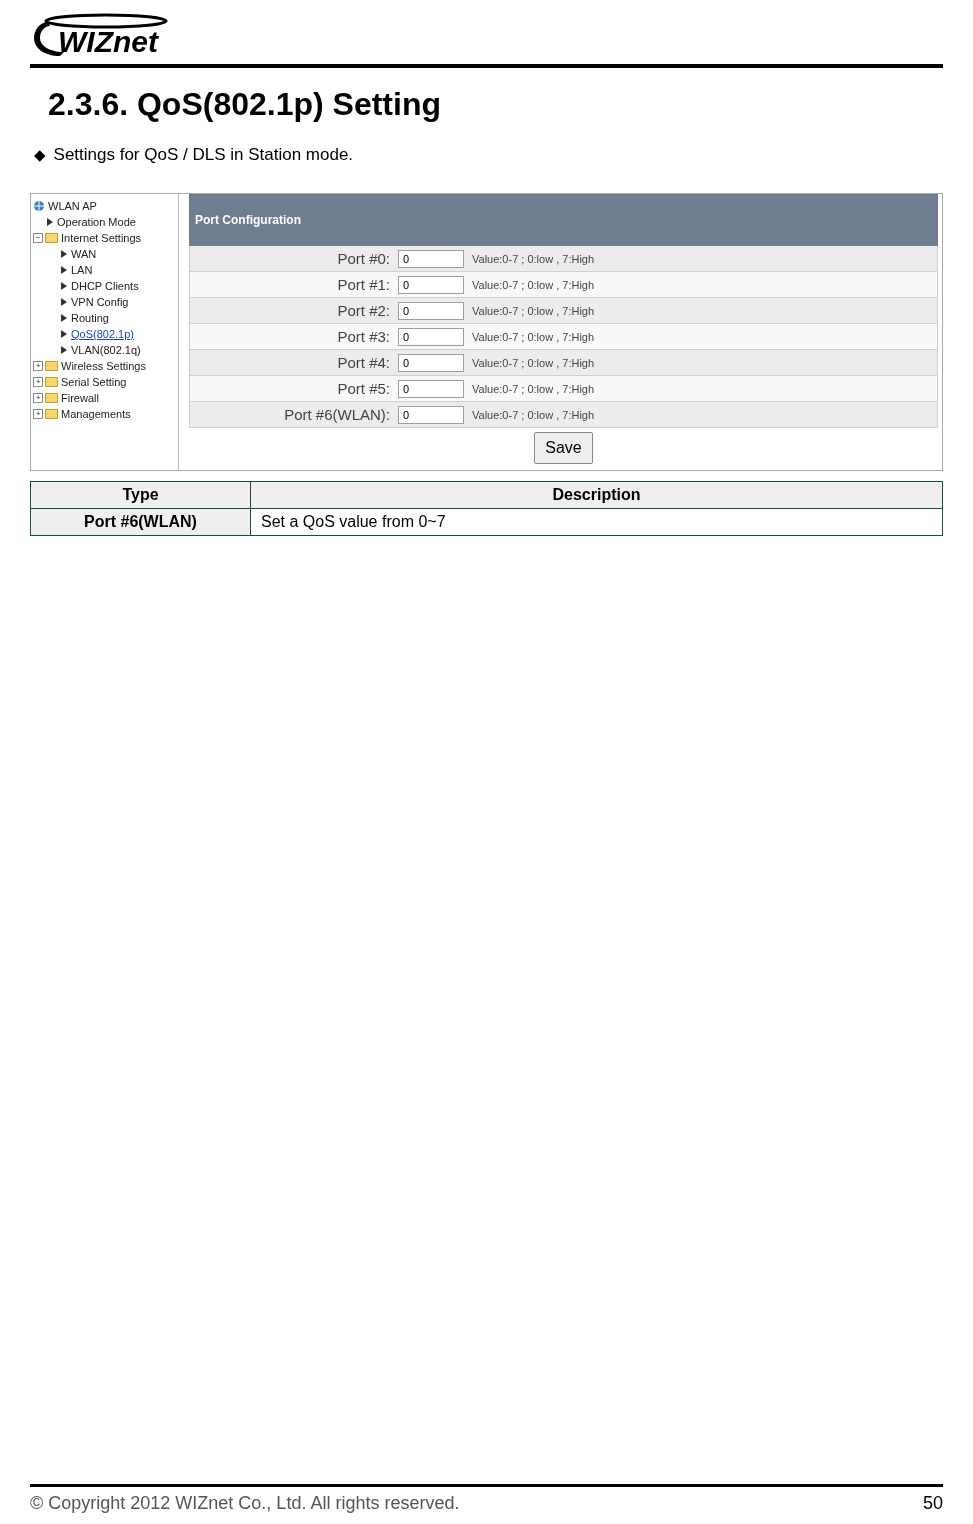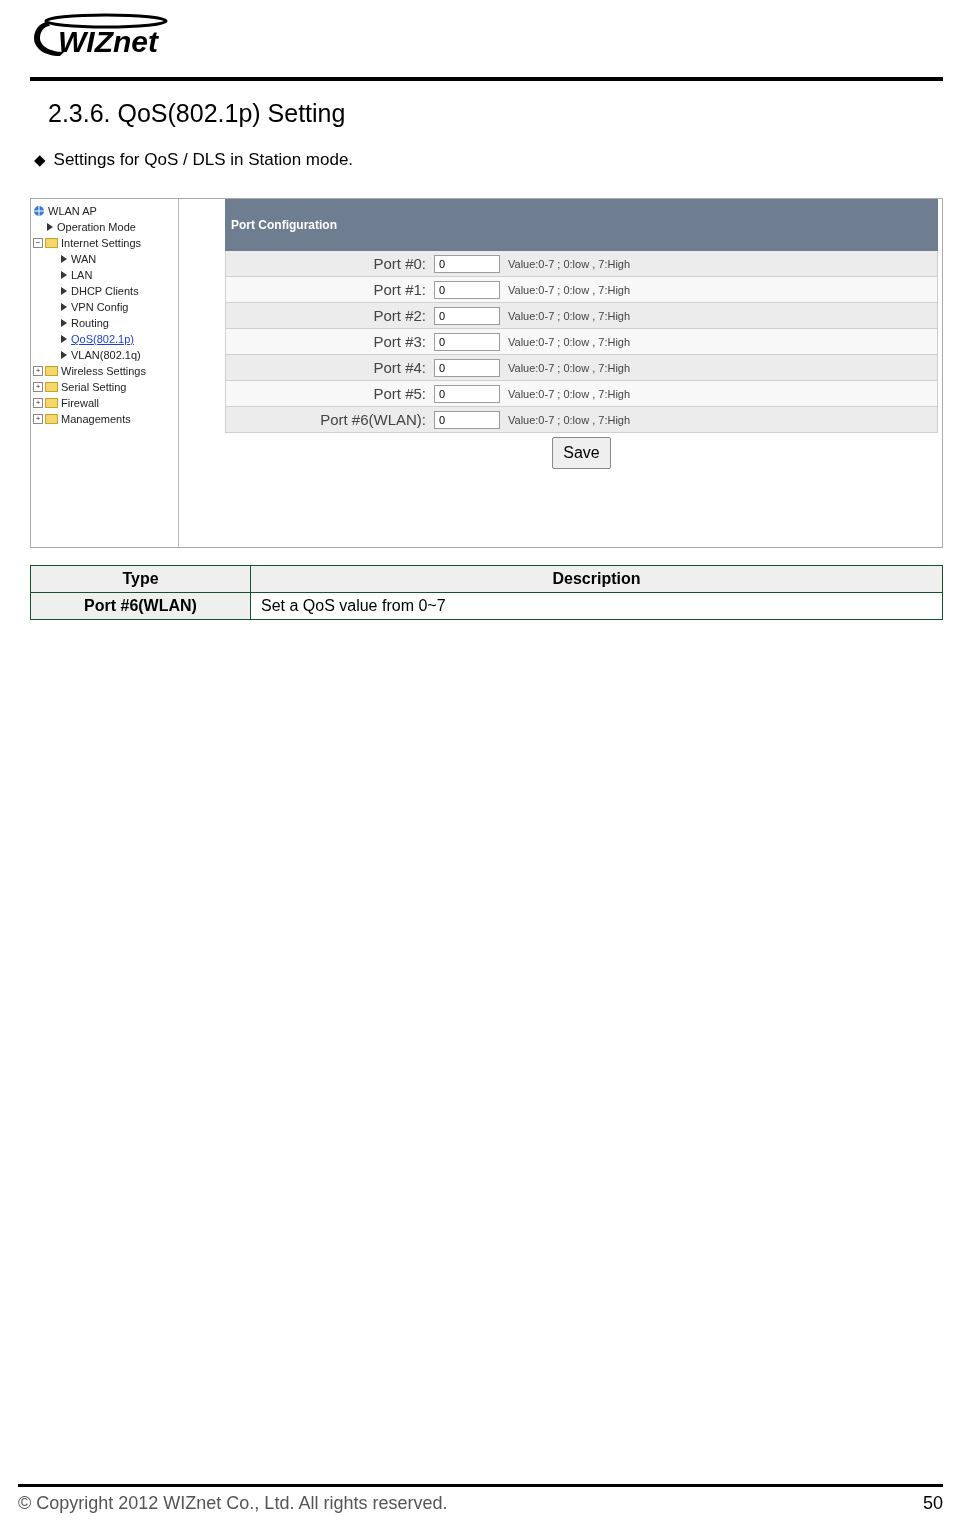"WIZnet" .header-logo { margin-bottom: 17px -> 4px }
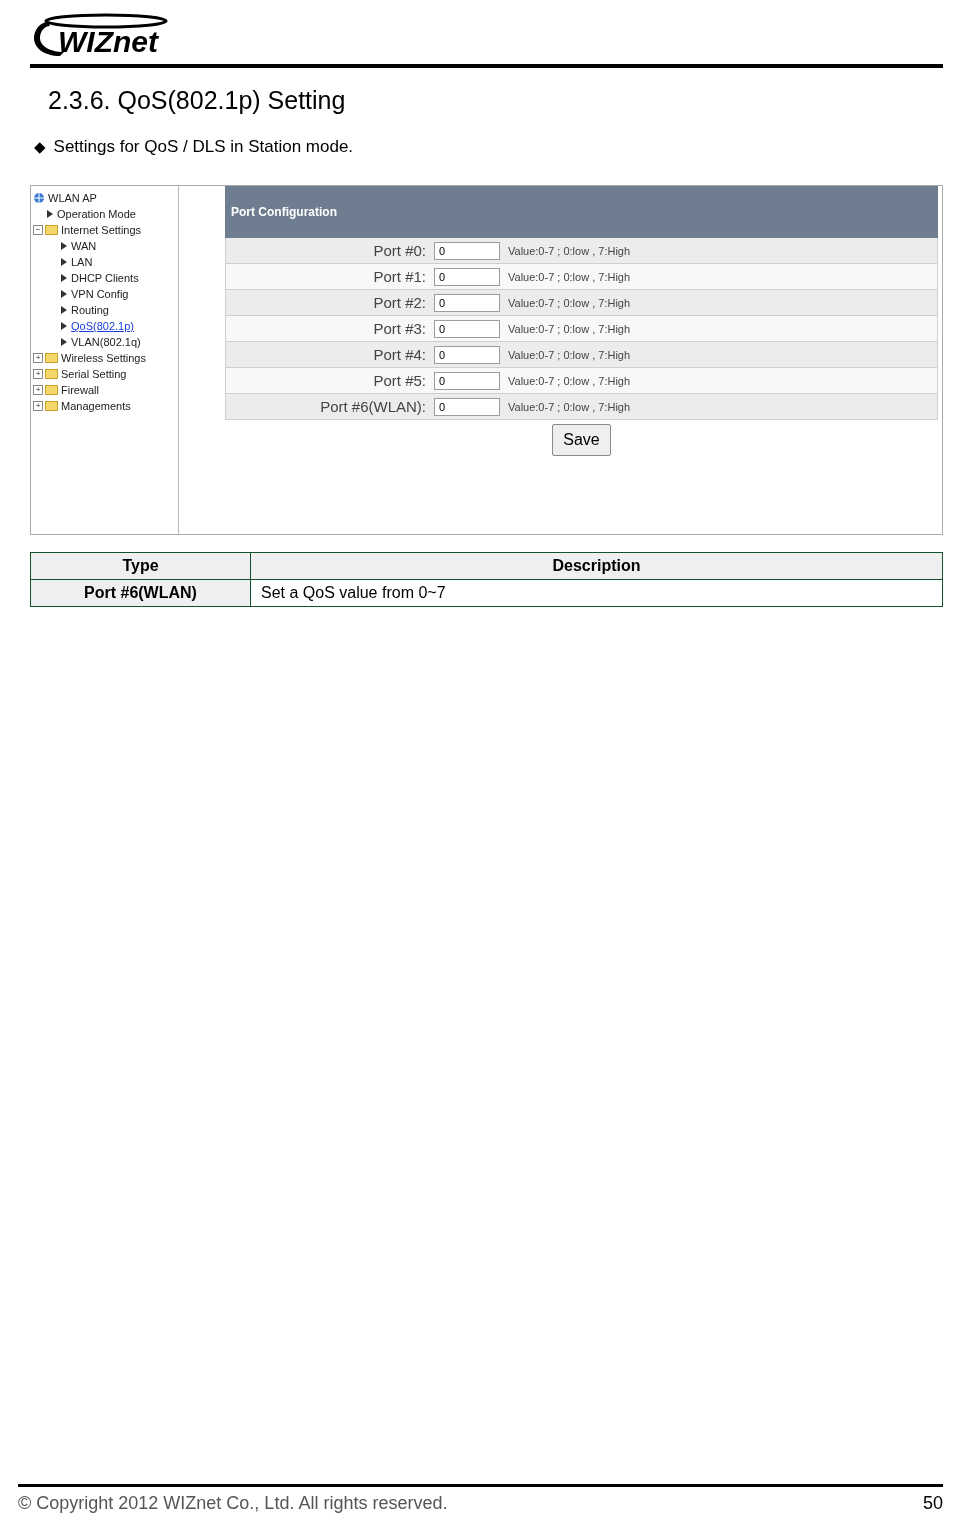"2.3.6. QoS(802.1p) Setting" .section-heading { font-size: 25px -> 32px; font-weight: normal -> bold }
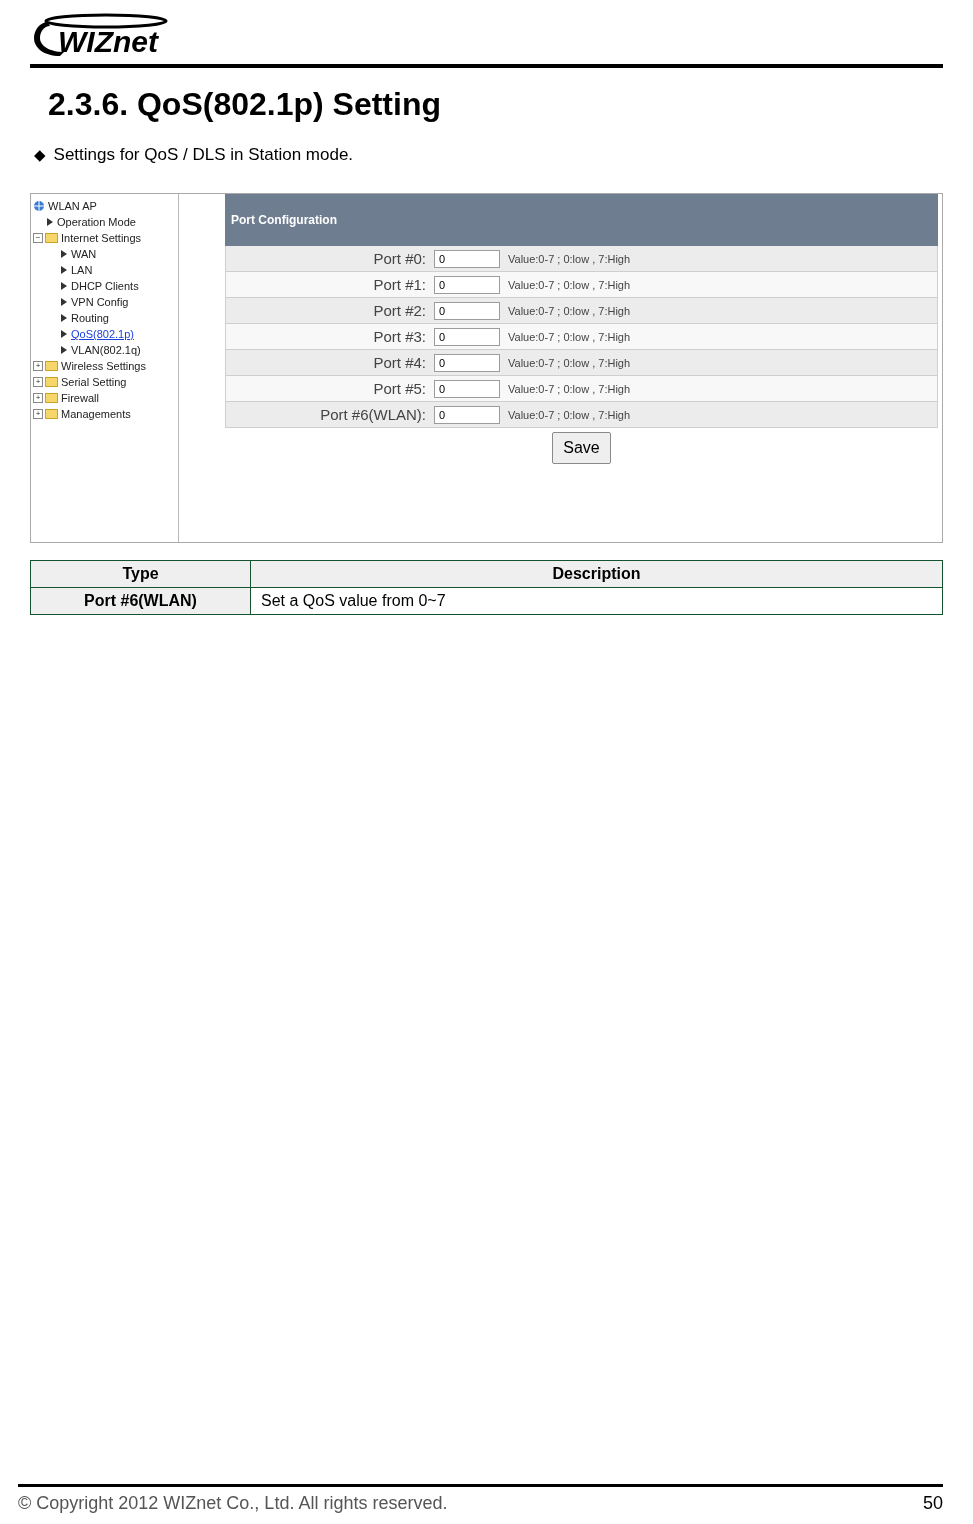"WLAN AP" .shot { gap: 36px -> none; height: 350px -> 278px; margin-bottom: 17px -> 10px }
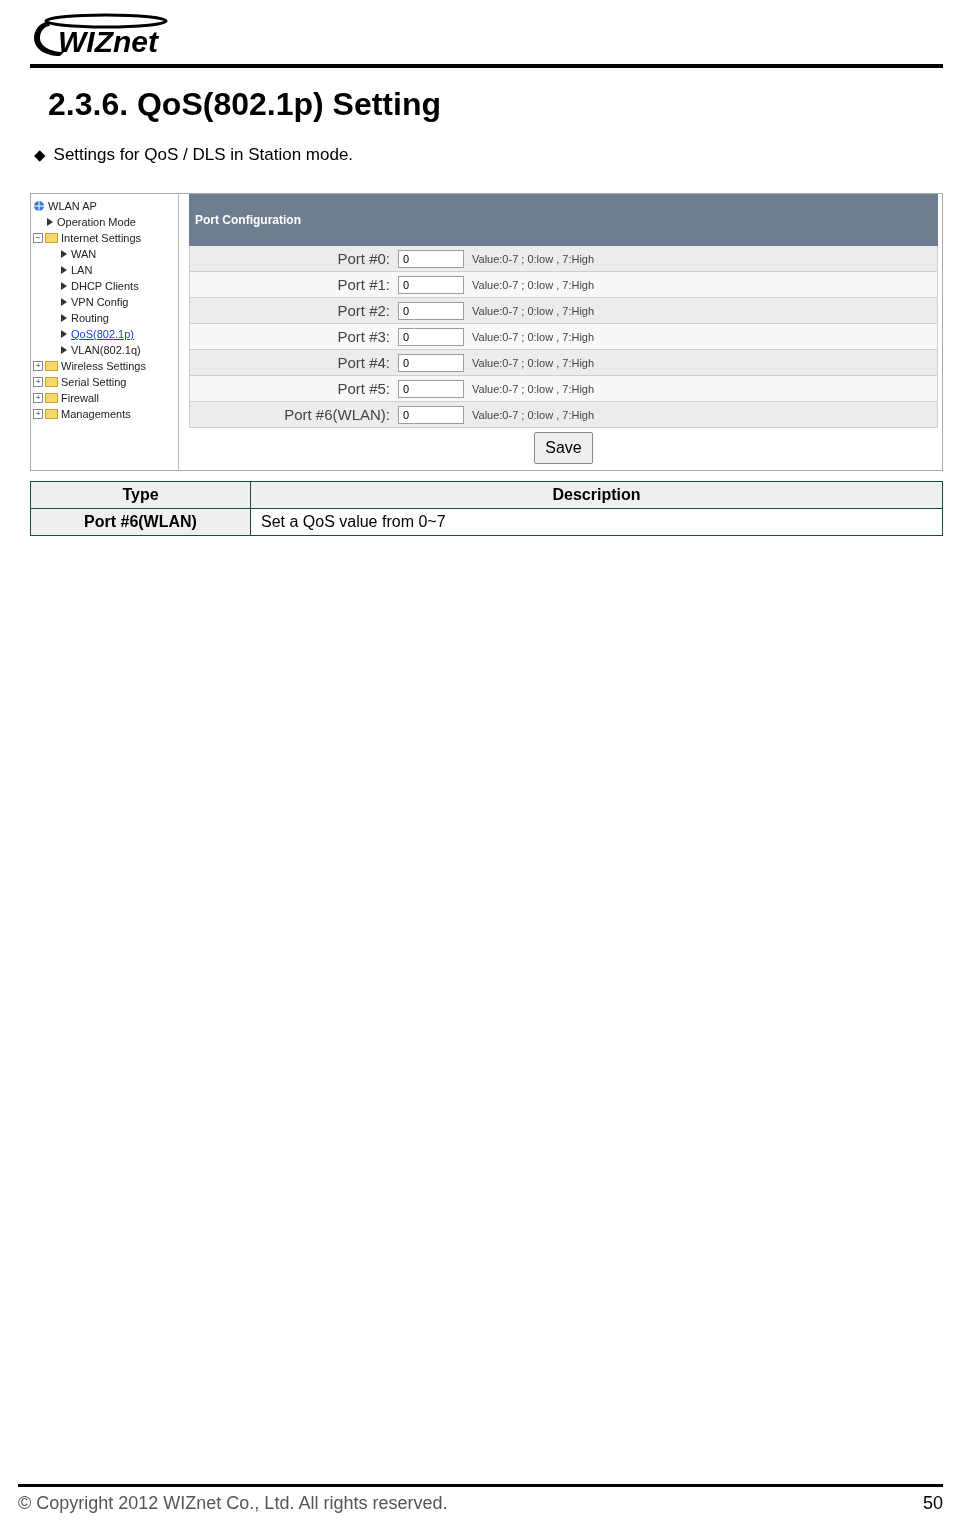"© Copyright 2012 WIZnet Co.," .footer { left: 18px -> 30px }
